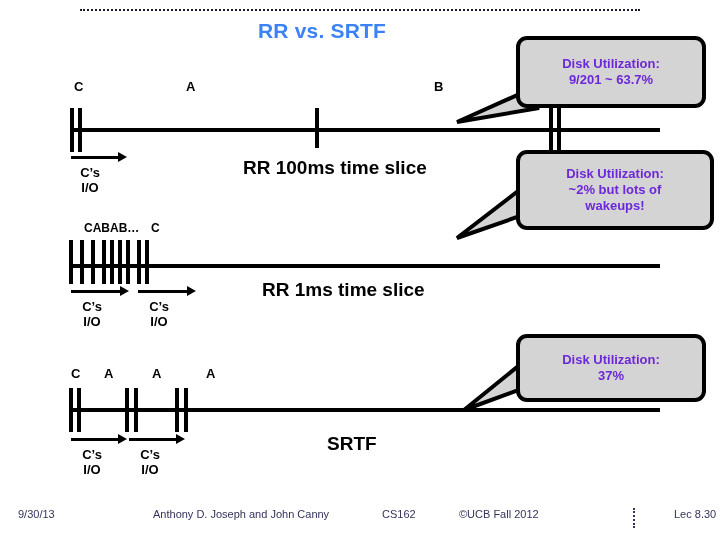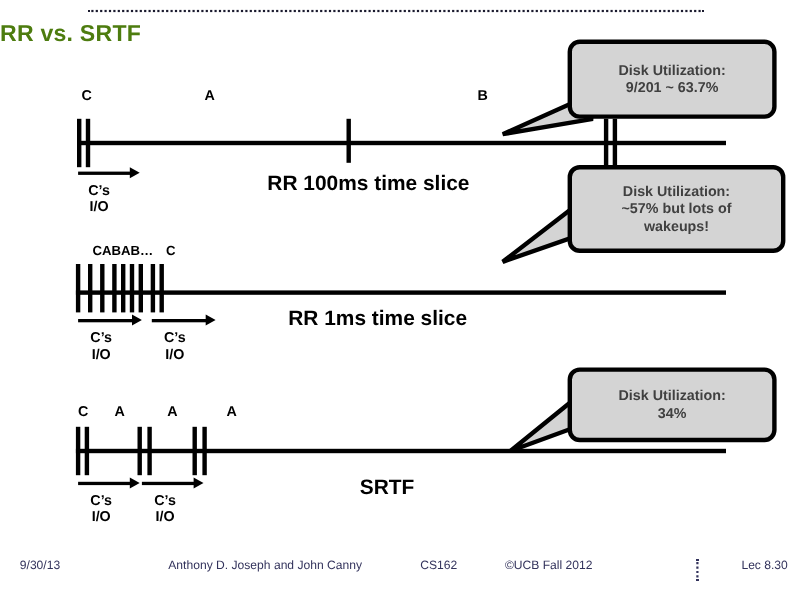"RR vs. SRTF" .slide-title { color: #4d7c0f -> #3b82f6; text-align: none -> center }
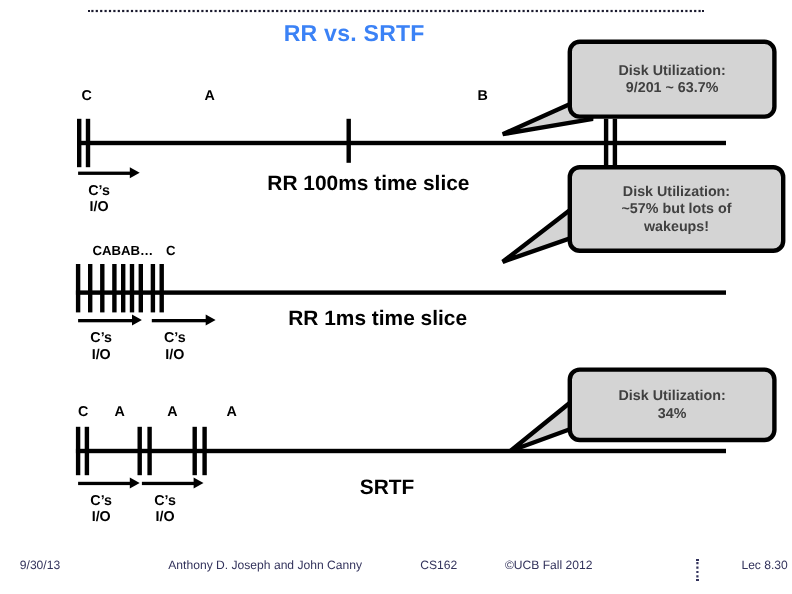"Disk Utilization:" .callout { color: #404040 -> #6d28d9 }
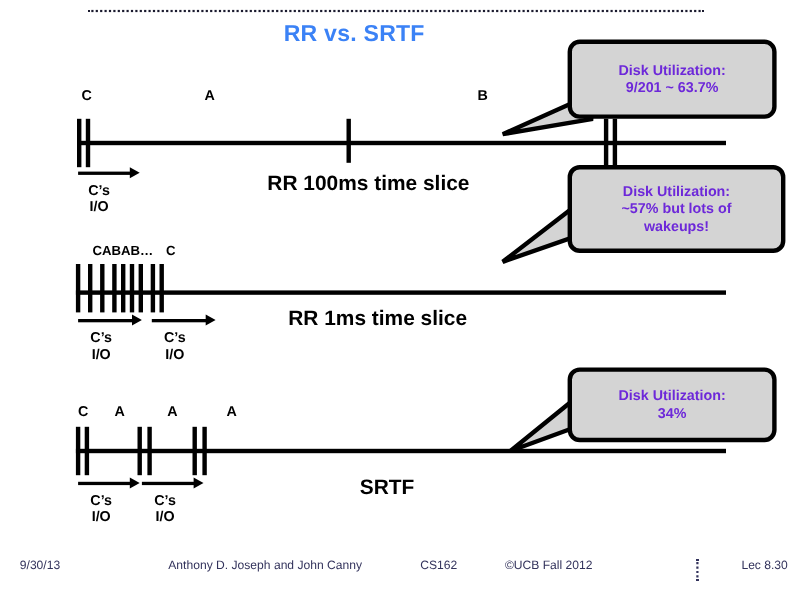"~57% but lots of" span { text: 57% -> 2% }
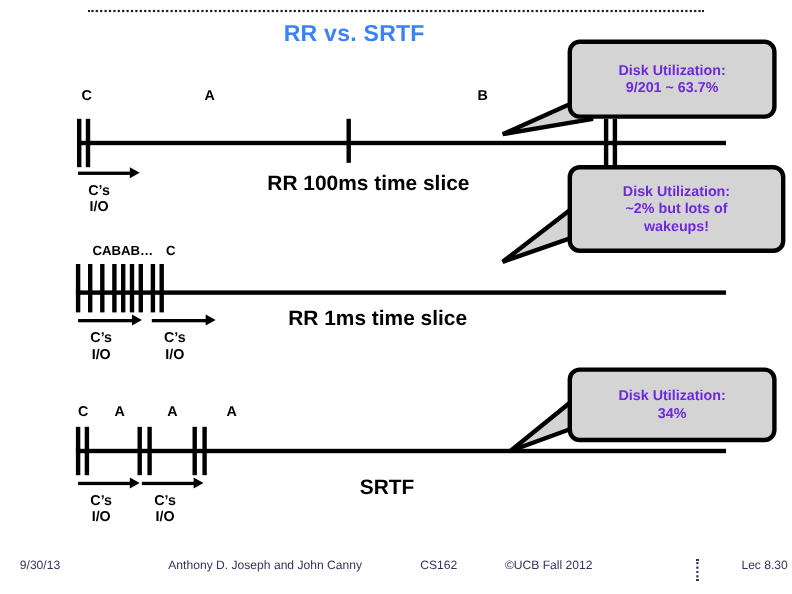"34%" span { text: 34% -> 37% }
